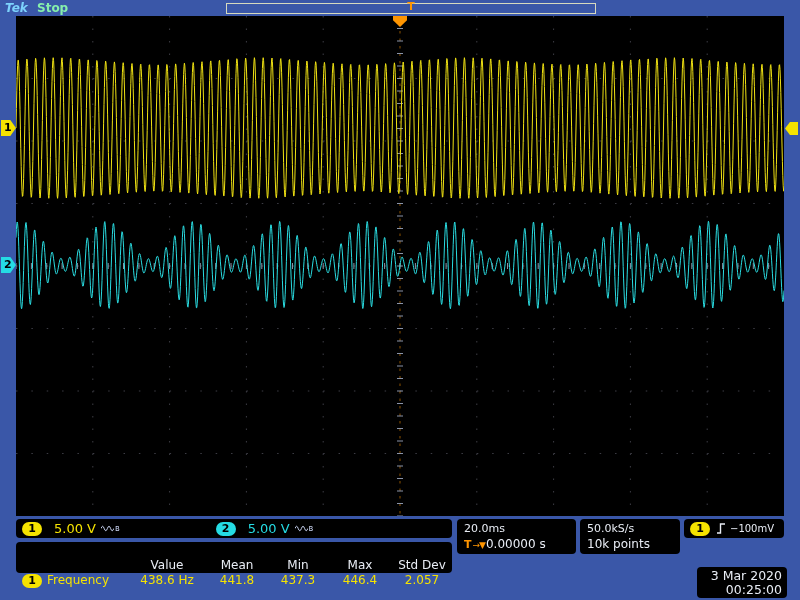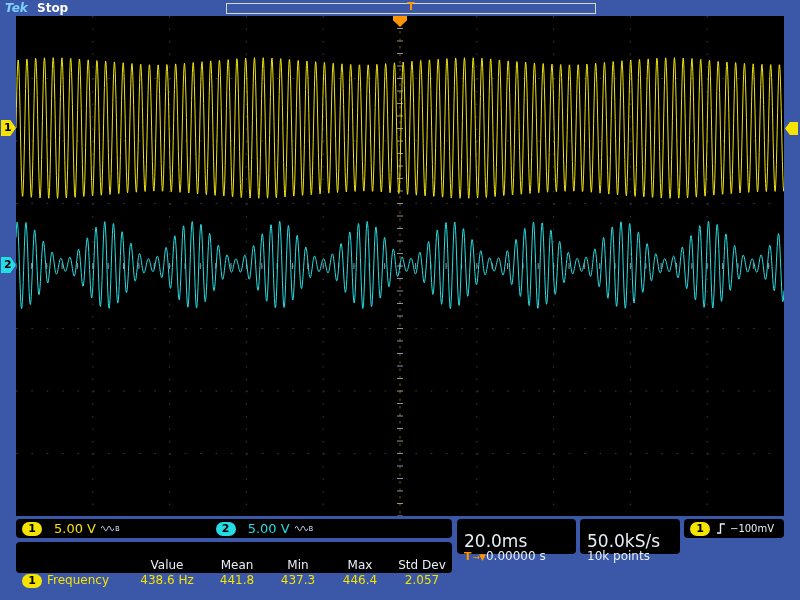"Stop" .acq-status { color: #ffffff -> #86efac }
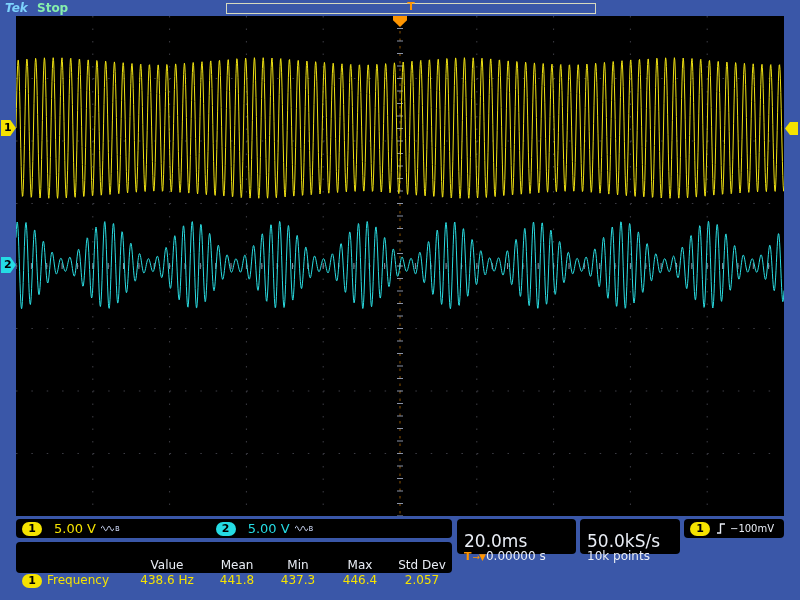"20.0ms" .line1 { font-size: 17px -> 11px; margin-top: 12px -> none }
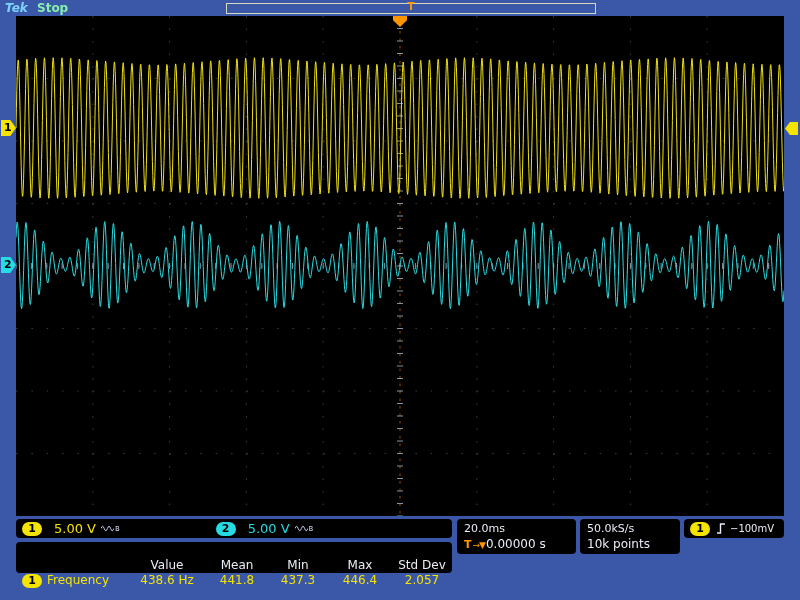"3 Mar 2020" div.box { html: none -> <div> <div>3 Mar 2020</div> <div>00:25:00</div> </div> }
